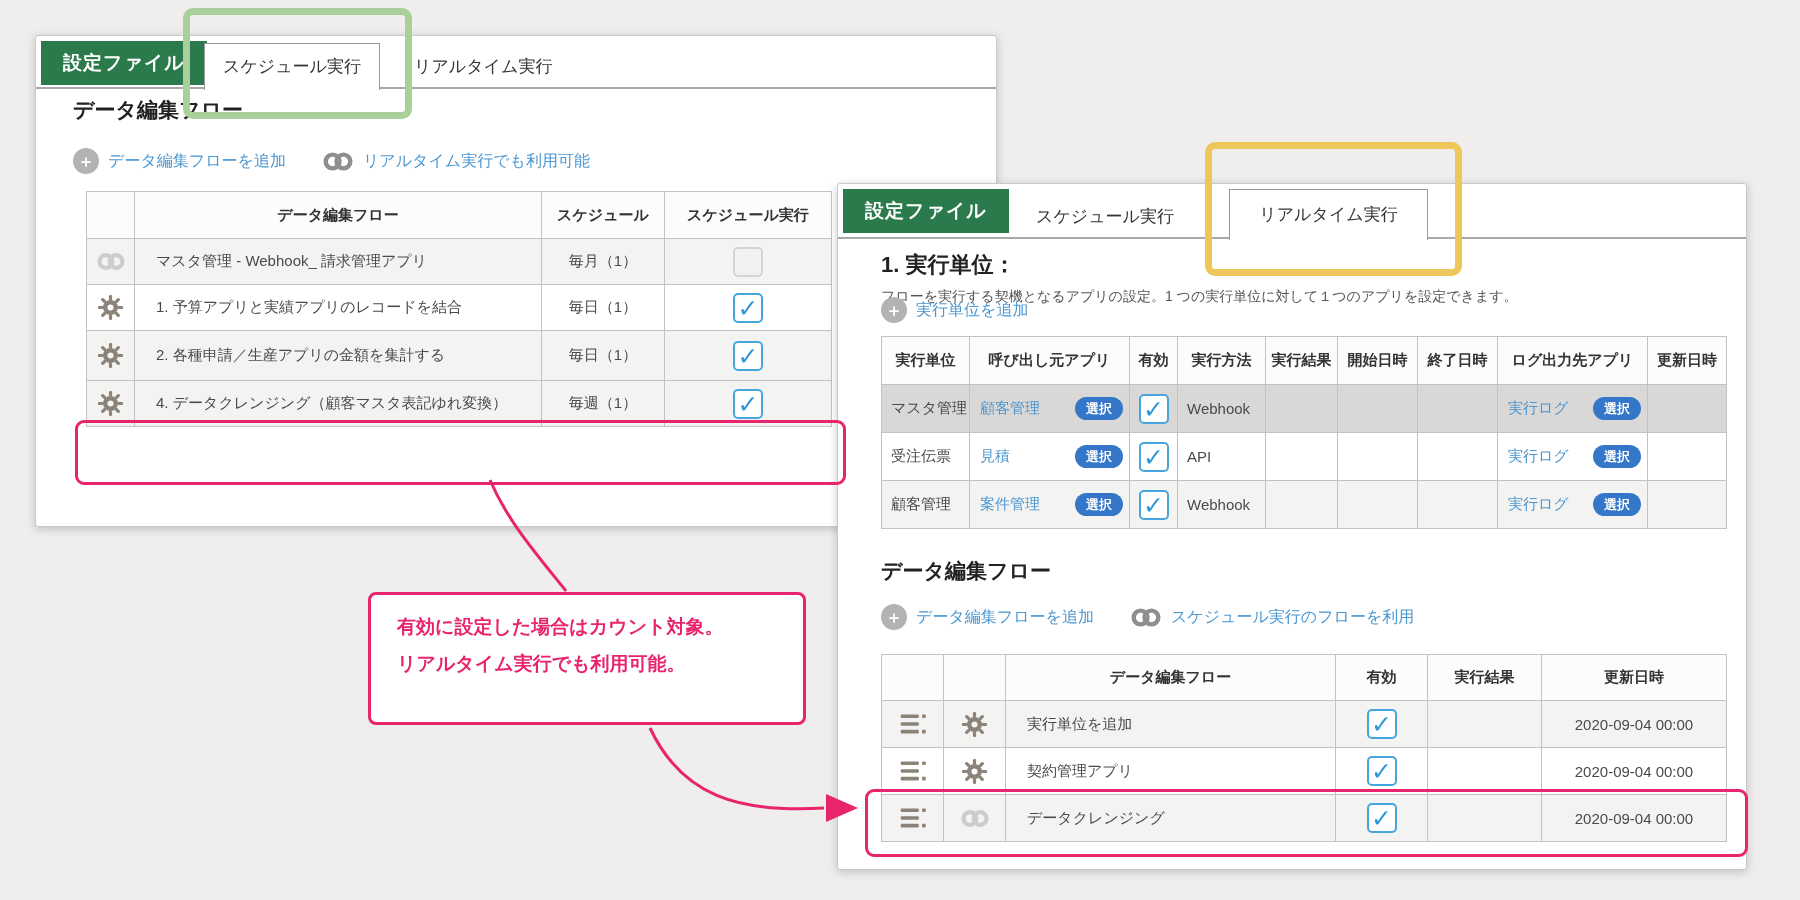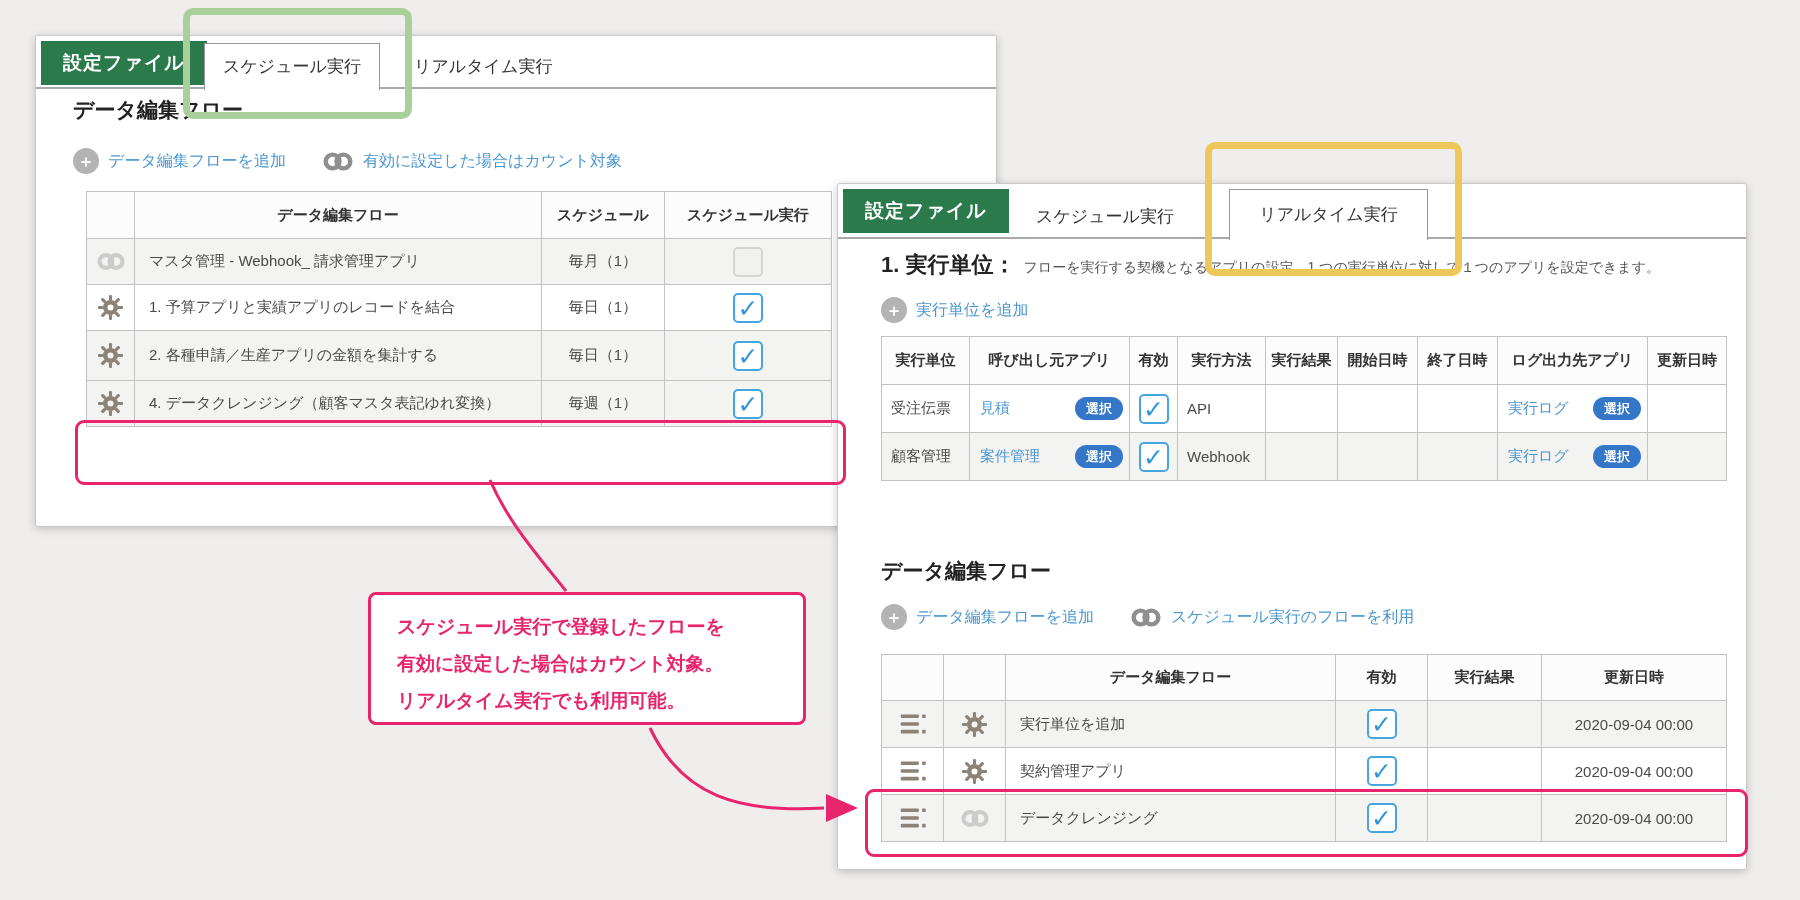"有効に設定した場合はカウント対象" a.blue { text: 有効に設定した場合はカウント対象 -> リアルタイム実行でも利用可能 }
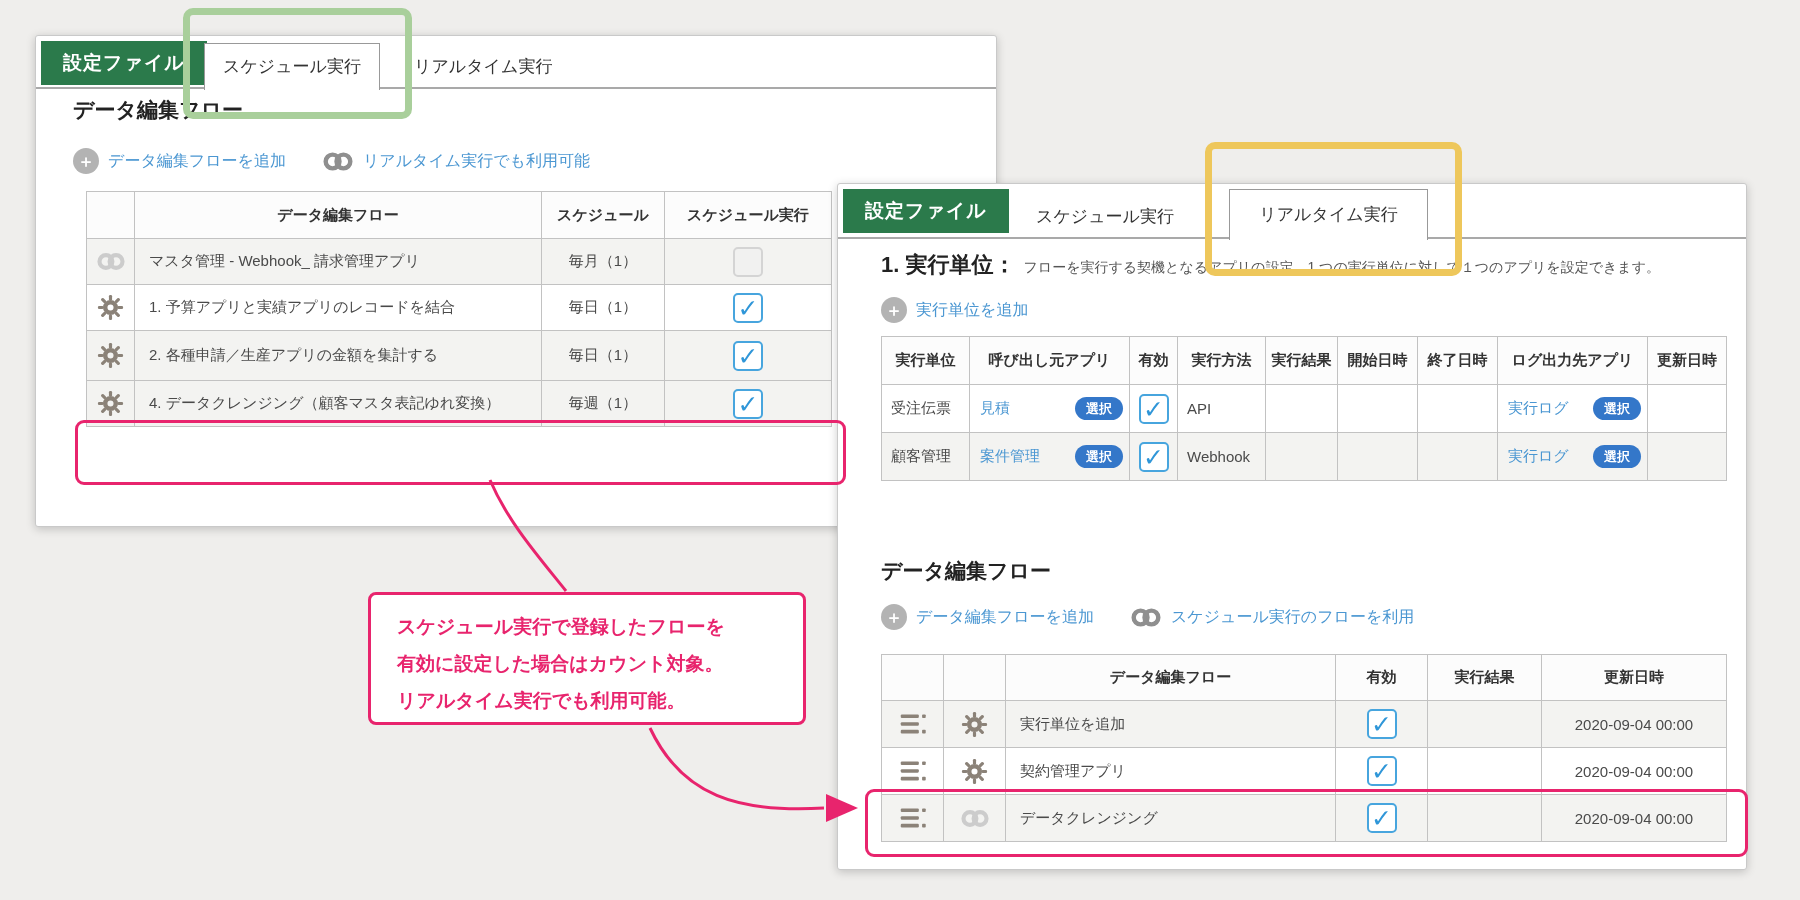"マスタ管理 - Webhook_ 請求管理アプリ" td.name { padding-left: 14px -> 21px }
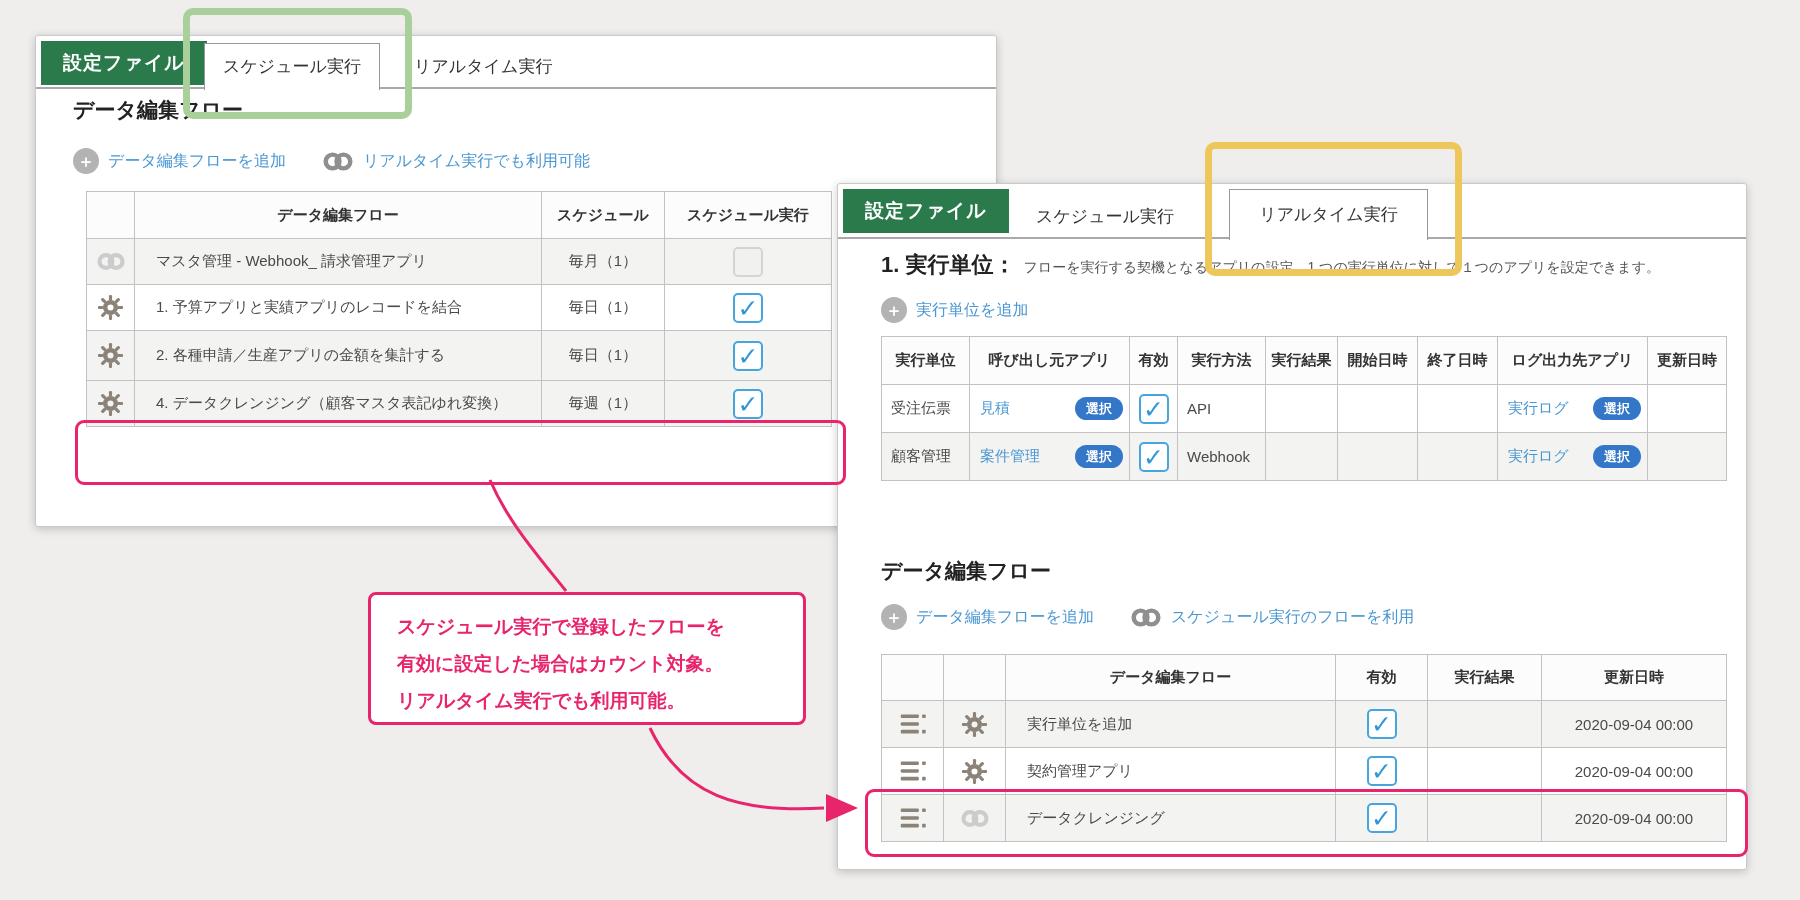"1. 実行単位：" .title-row { flex-direction: none -> column }
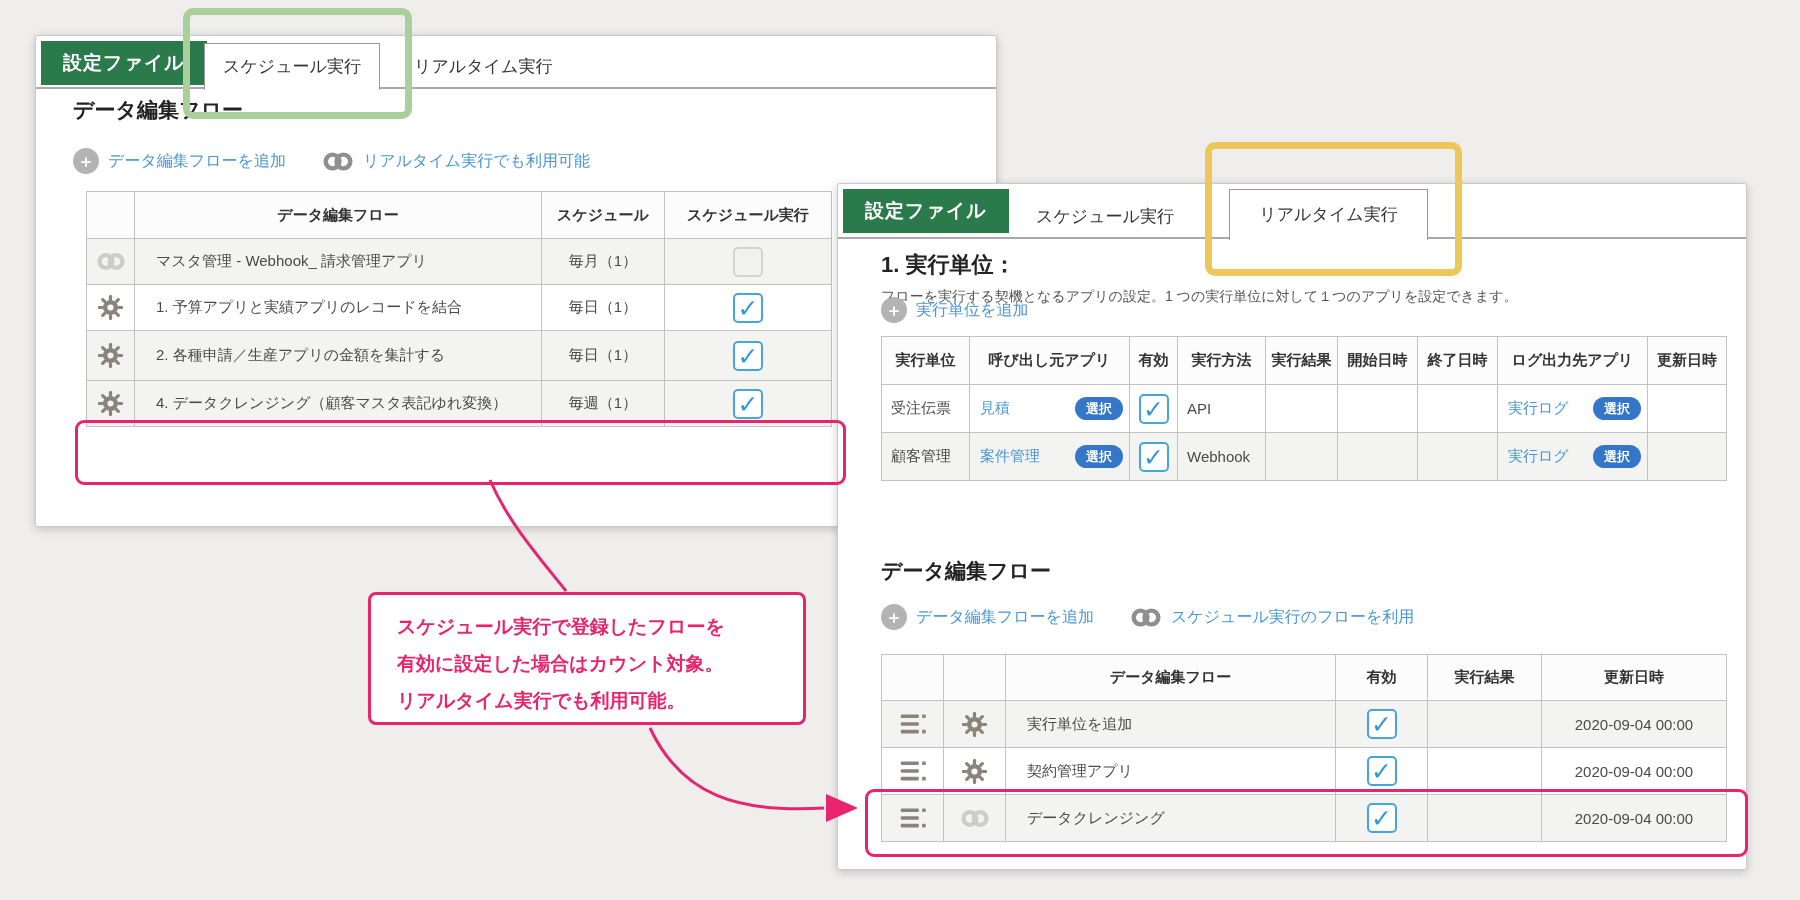"マスタ管理" tr.r-dark { html: none -> <tr> <td>マスタ管理</td> <td> <div> <a>顧客管理</a> <button>選択</button> </div> </td> <td><span><span>✓</span></span></td> <td>Webhook</td> <td></td> <td></td> <td></td> <td> <div> <a>実行ログ</a> <button>選択</button> </div> </td> <td></td> </tr> }
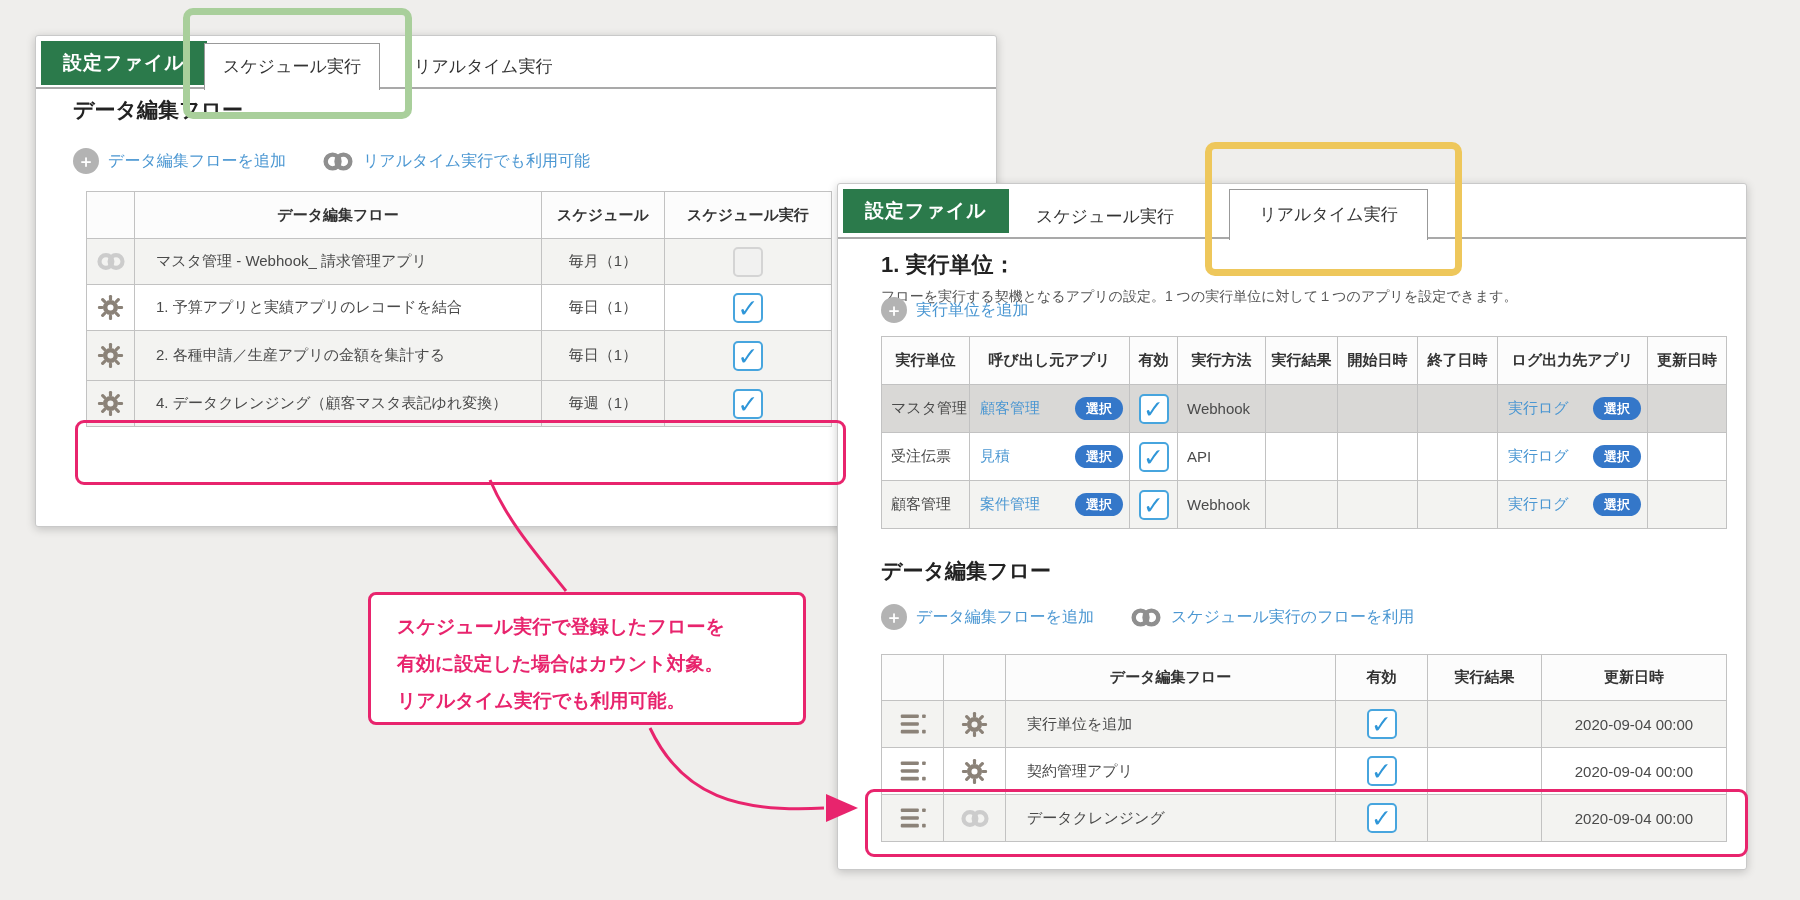"スケジュール実行で登録したフローを" div { html: <div>スケジュール実行で登録したフローを</div> -> none }
